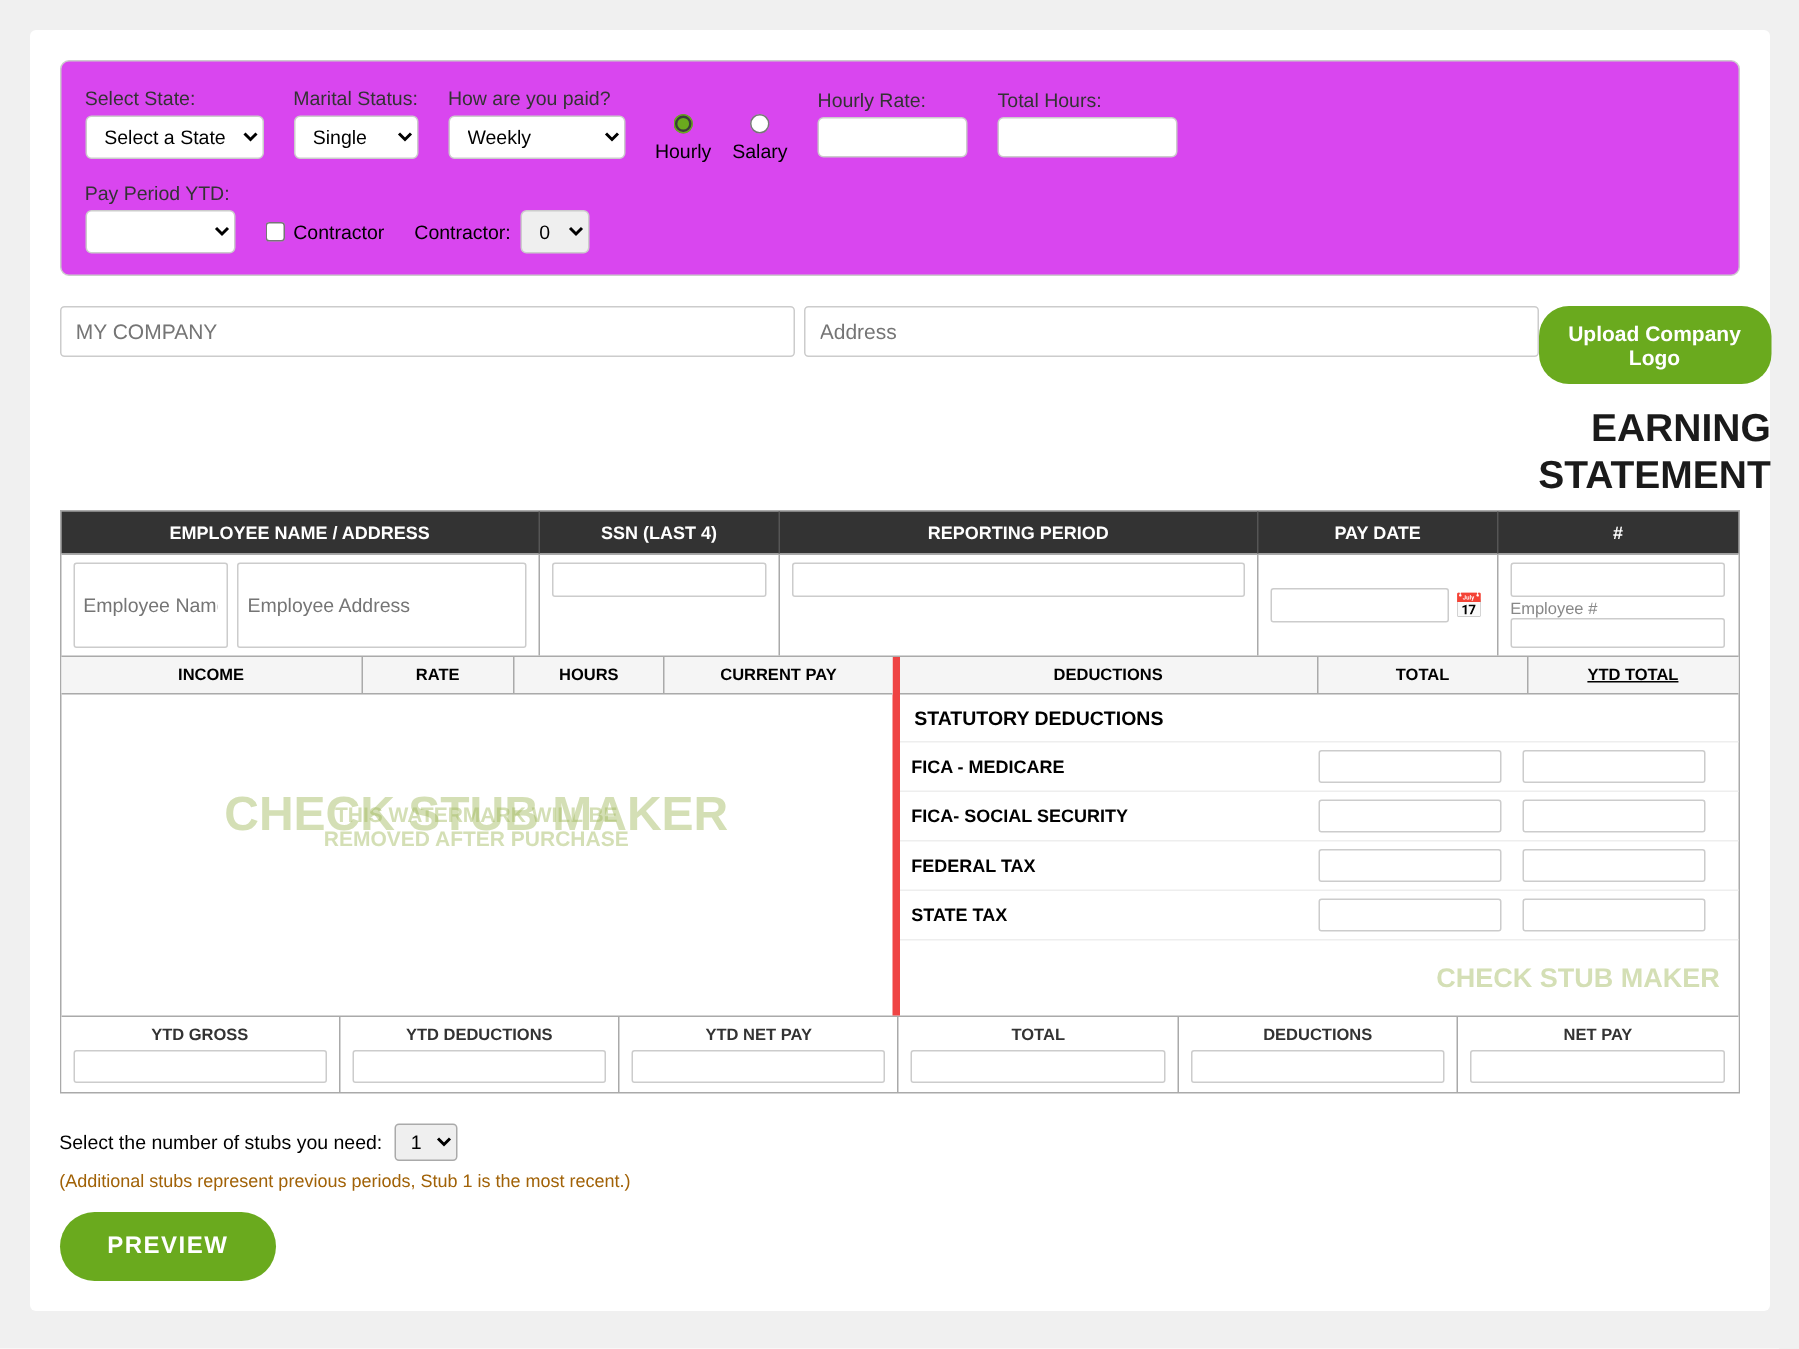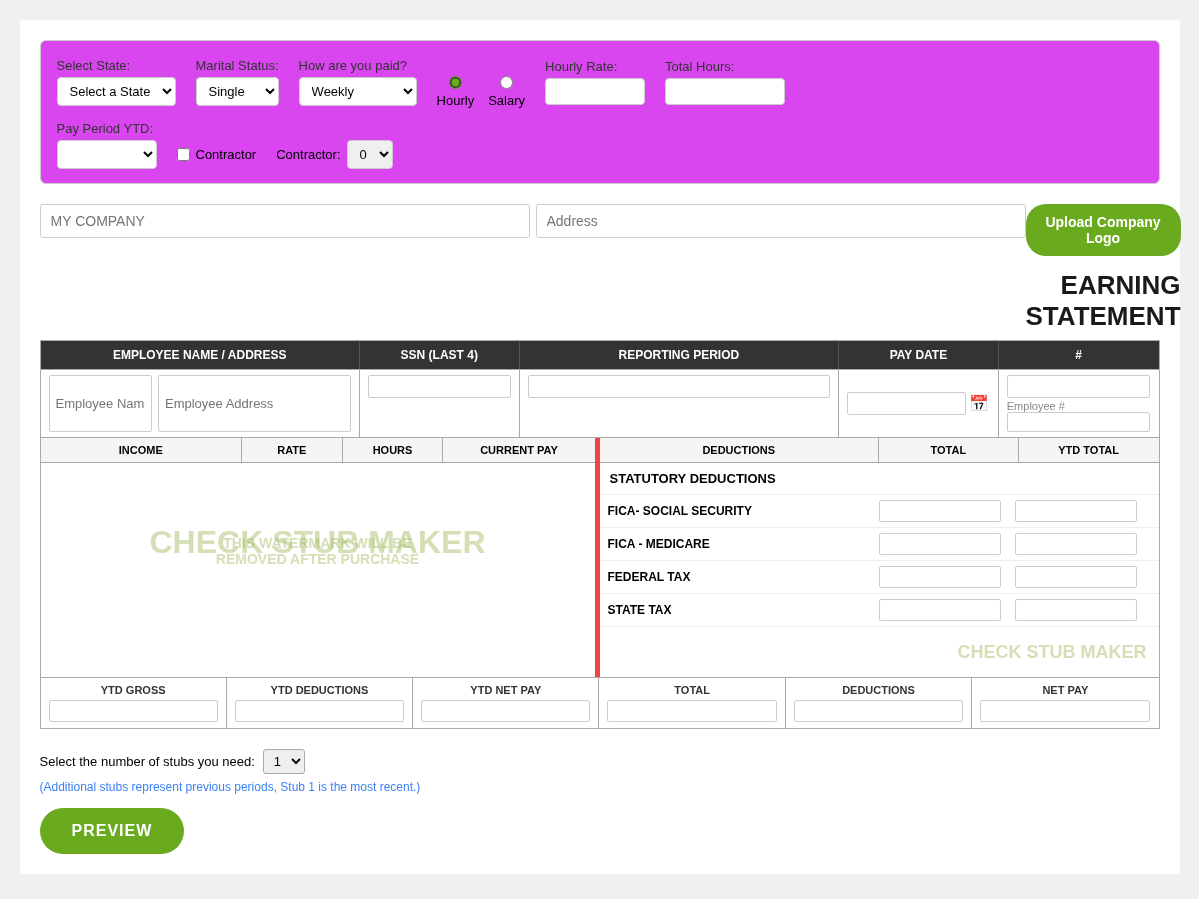"YTD TOTAL" .deductions-header span:last-child { text-decoration: none -> underline }
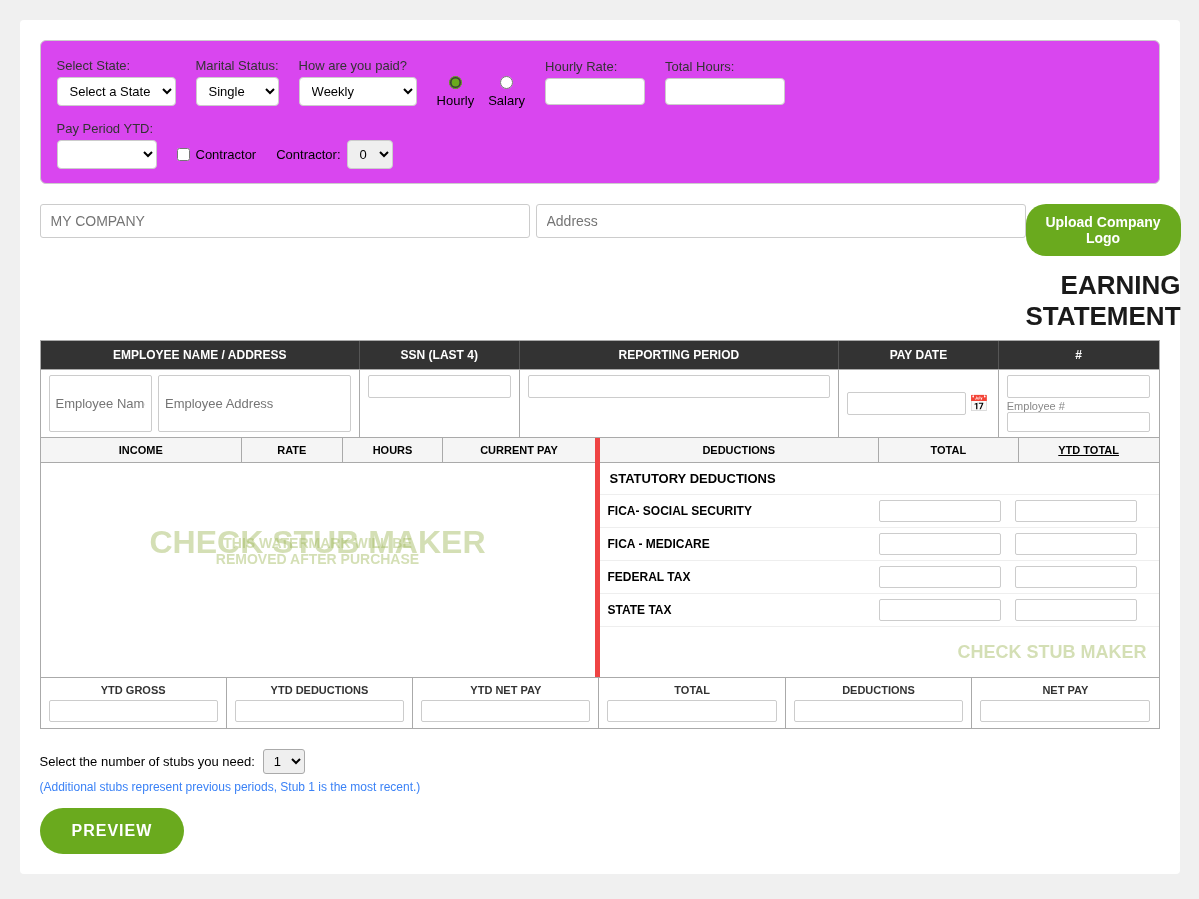"FICA- SOCIAL SECURITY" div.deduction-row { order: before "FICA - MEDICARE" -> after "FICA - MEDICARE" }
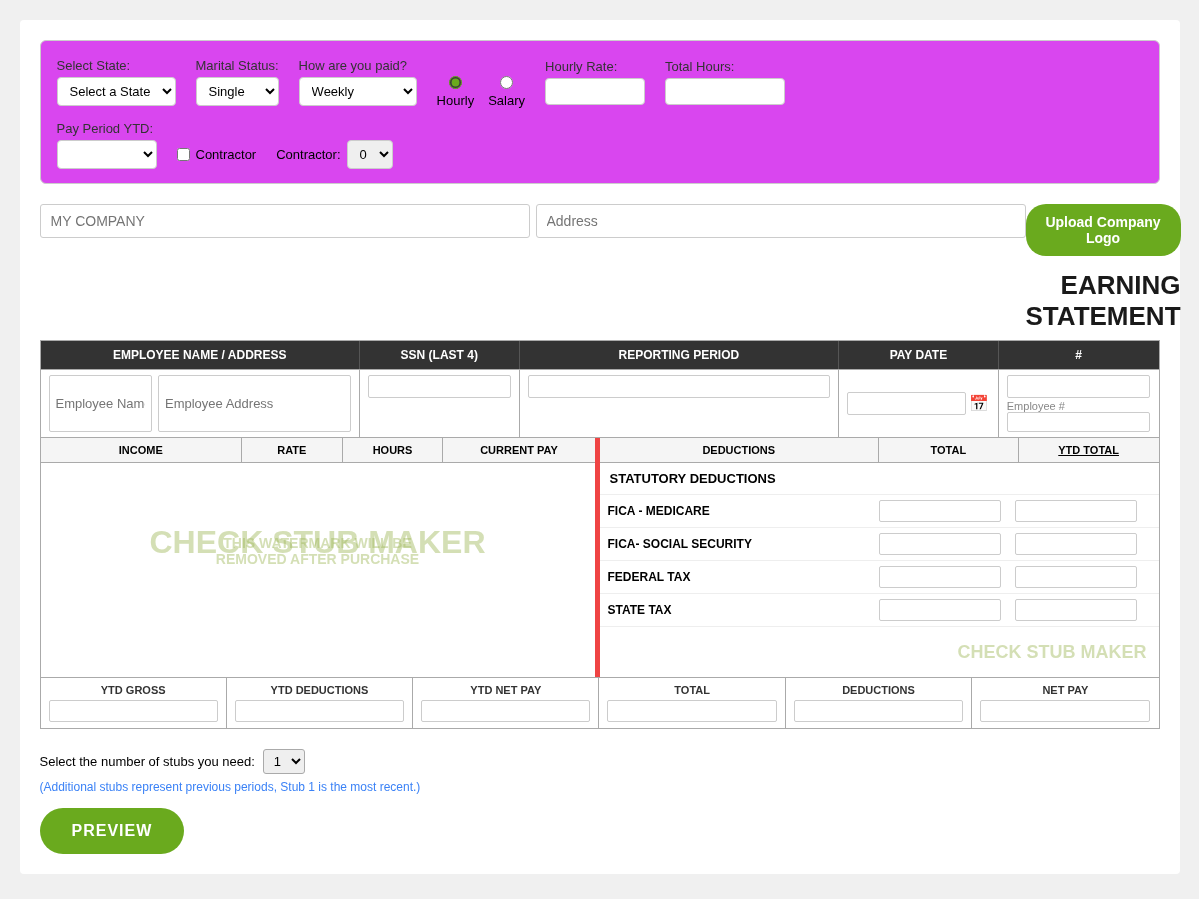"(Additional stubs represent previous" .note-text { color: #3b82f6 -> #a16207 }
